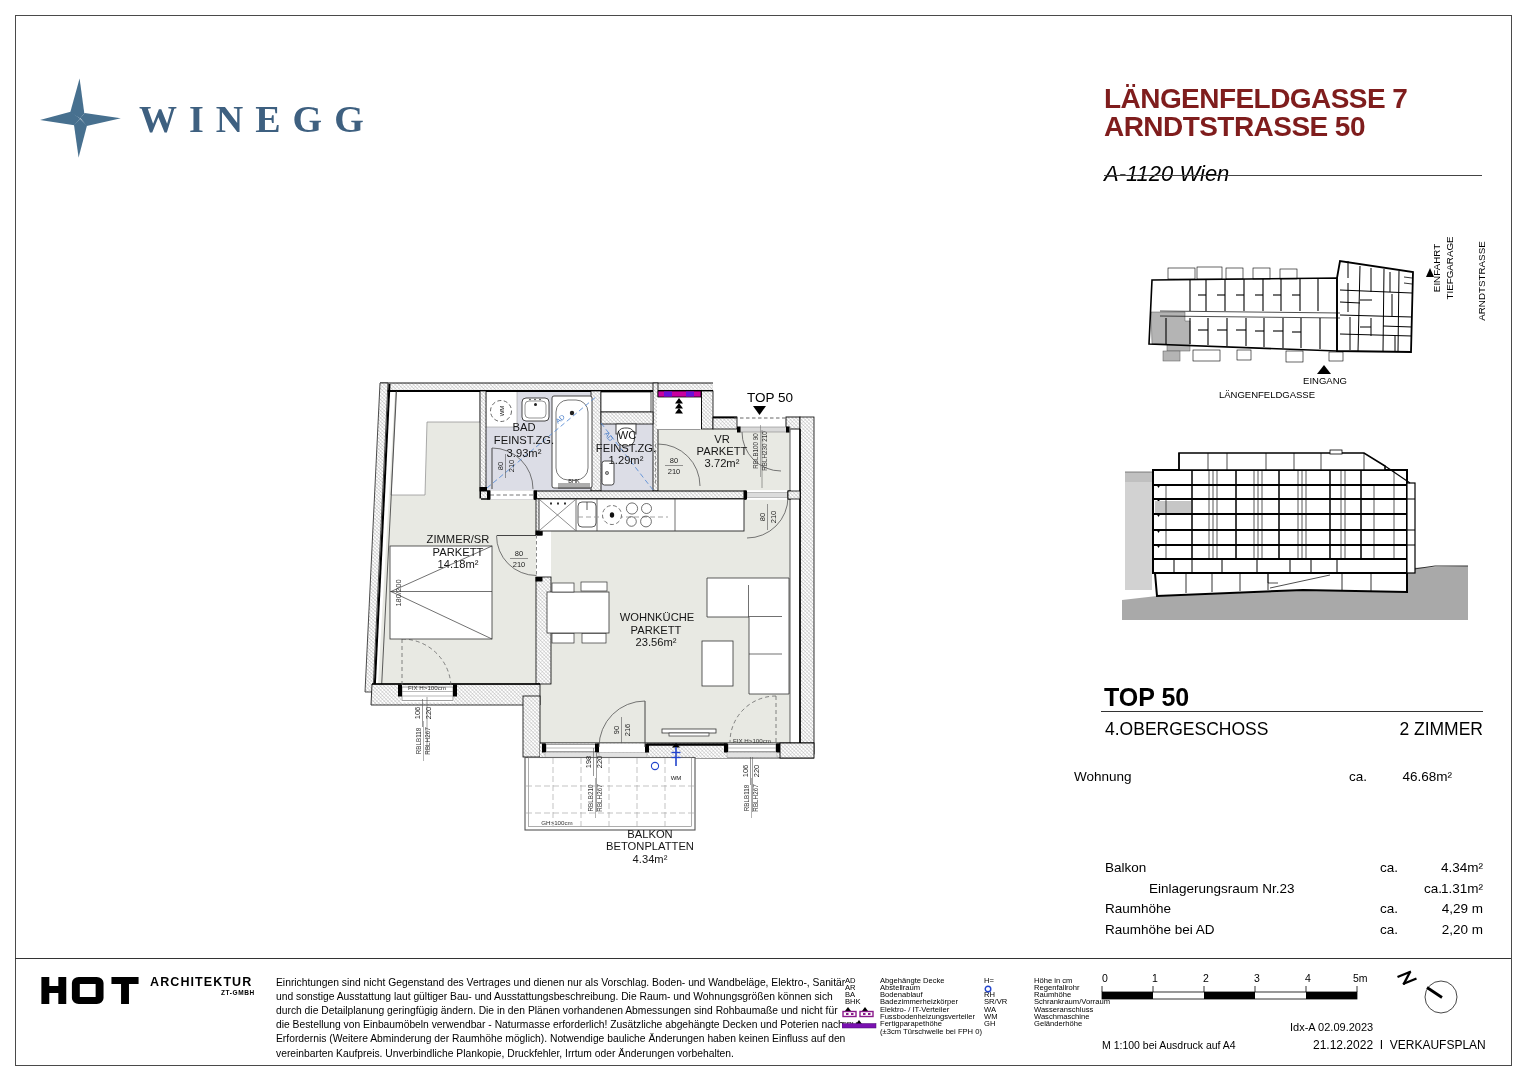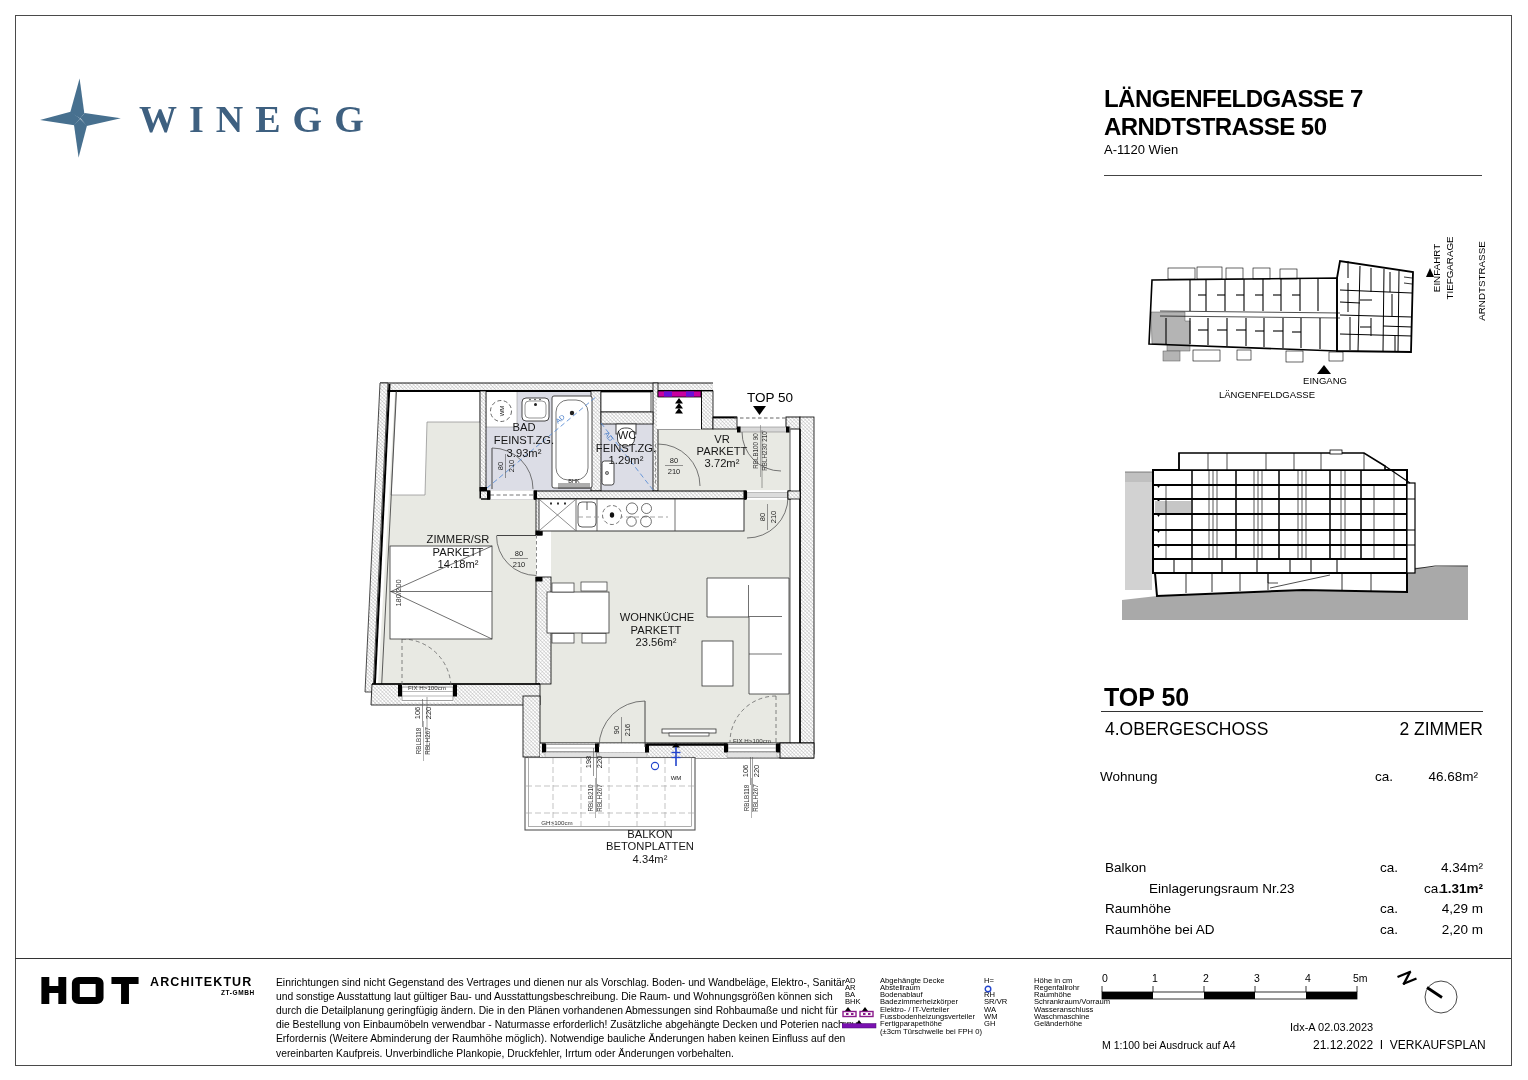"LÄNGENFELDGASSE 7" div { color: #000000 -> #7f1d1d; font-size: 24px -> 28px }
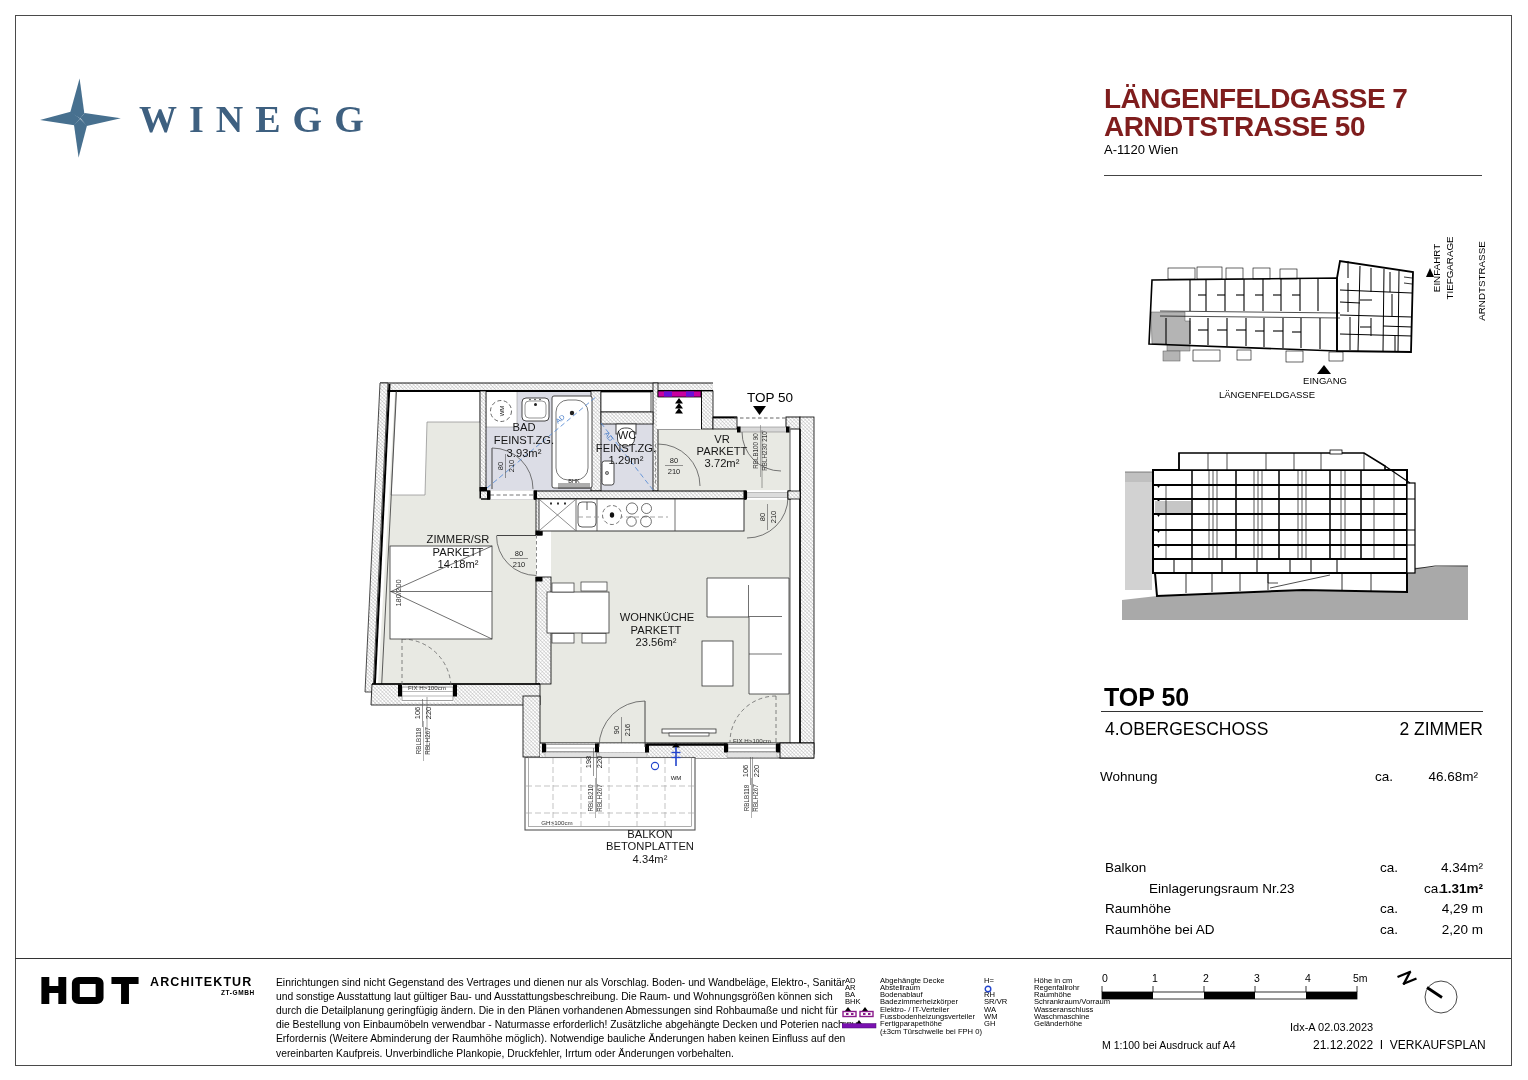"A-1120 Wien" div { font-size: 13px -> 22px; font-style: none -> italic; margin-top: 2px -> 21px }
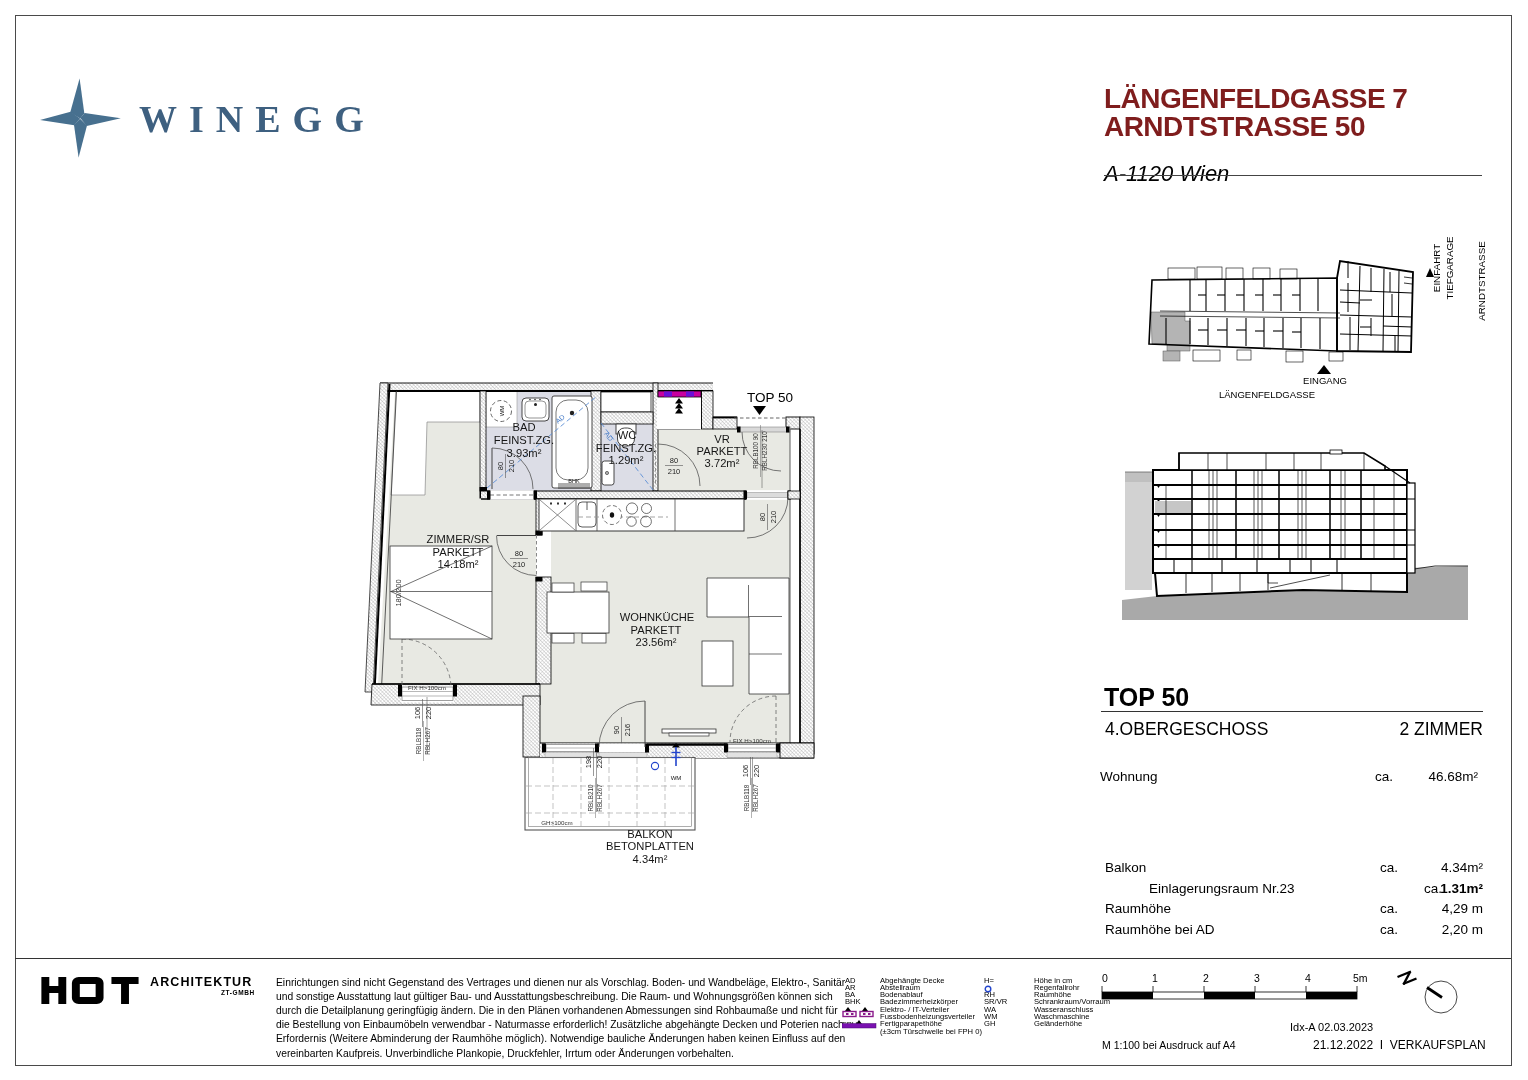"Wohnung" div.abs { left: 1100px -> 1074px }
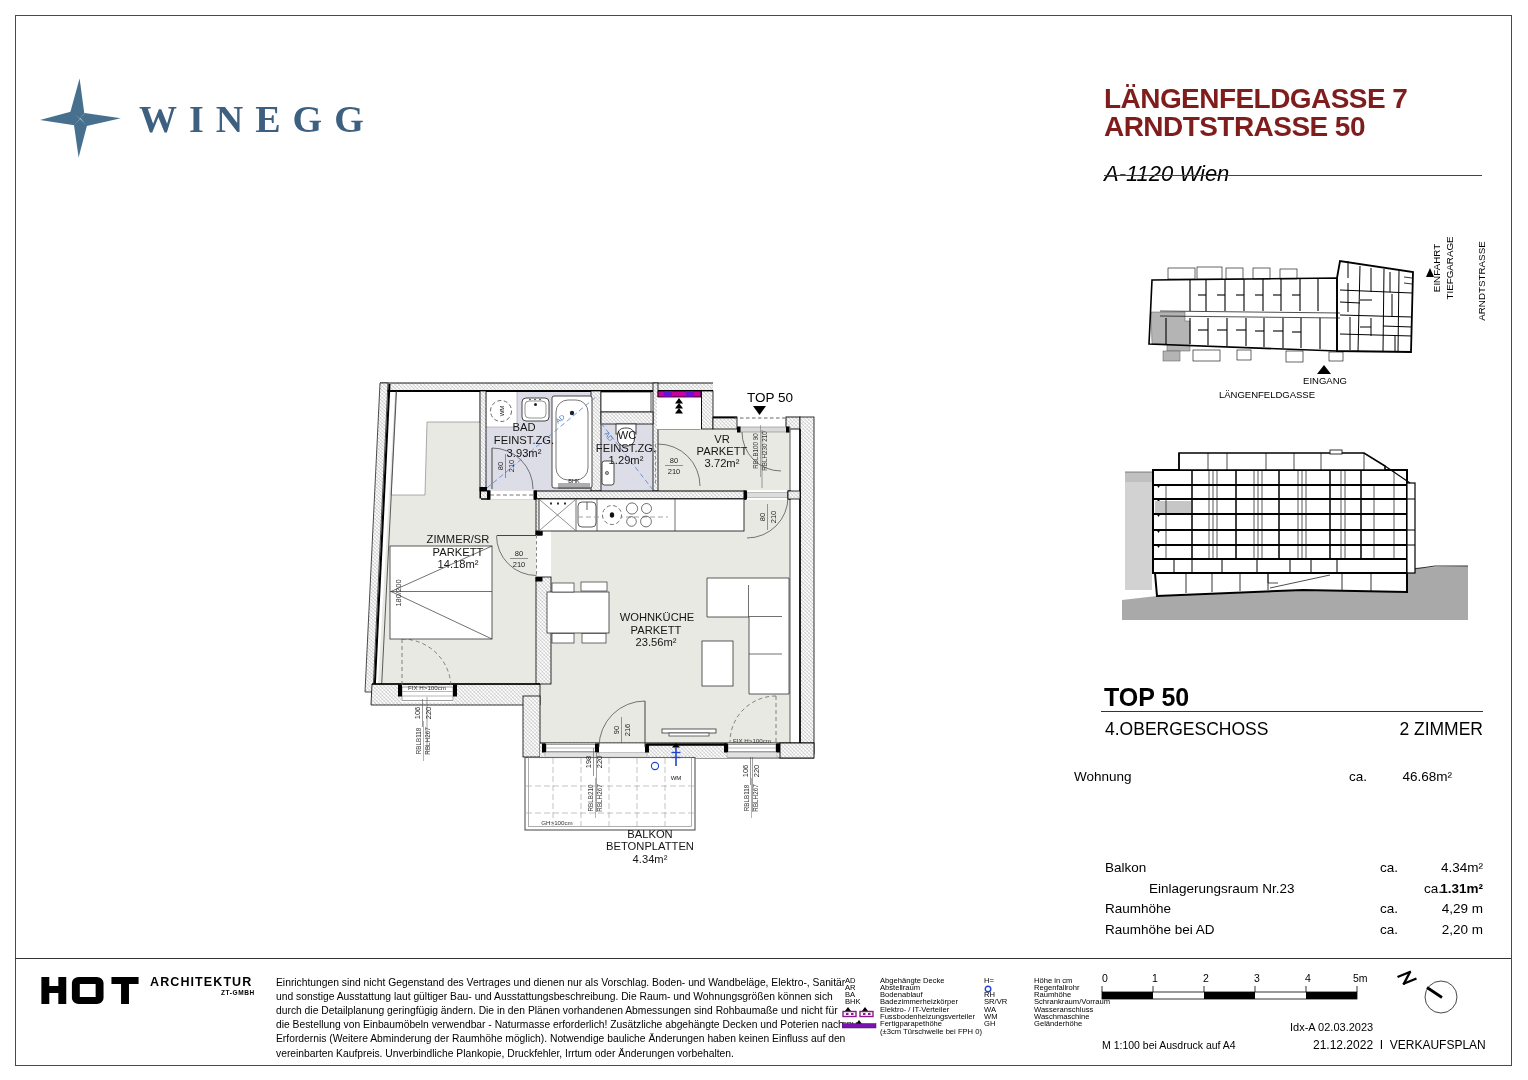"1.31m²" span { font-weight: bold -> none }
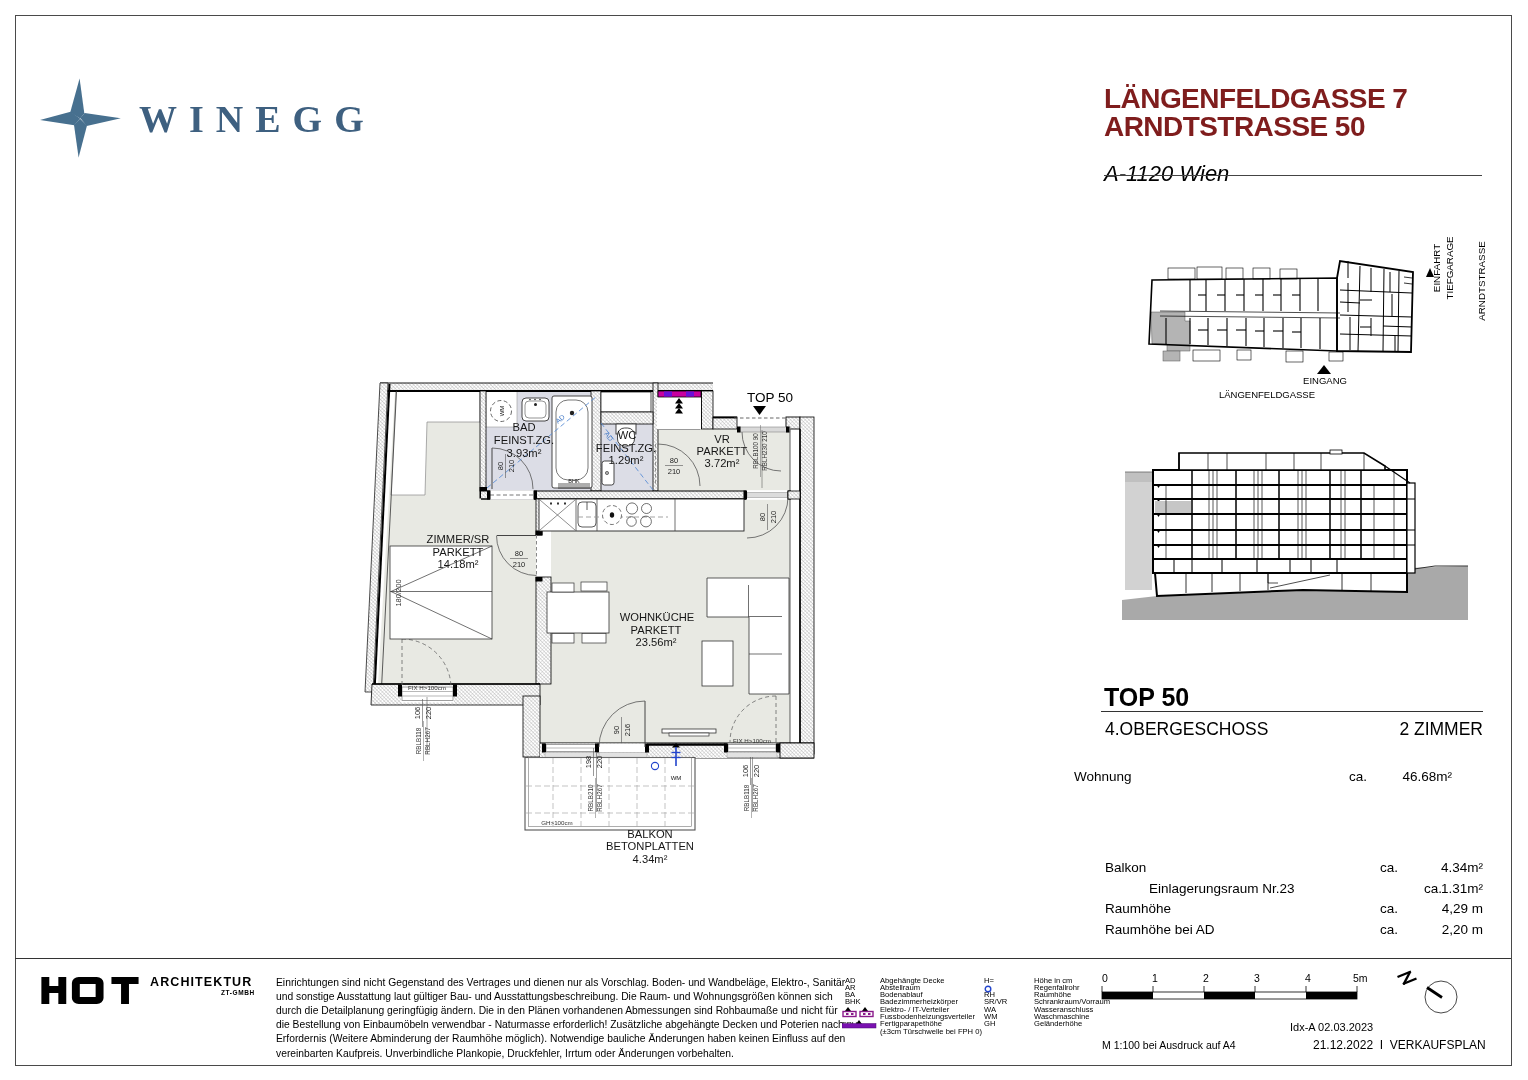"Idx-A 02.03.2023" div.abs { text: 02.03.2023 -> 02.09.2023 }
